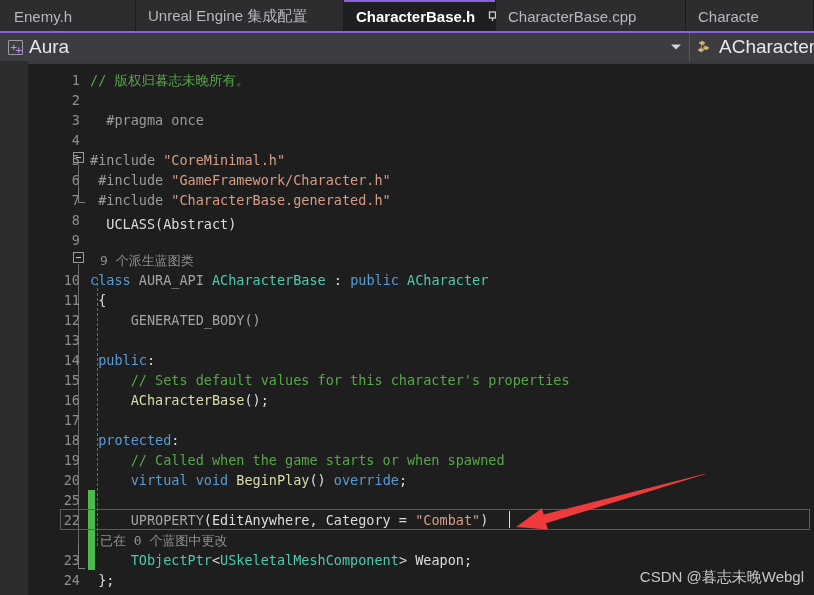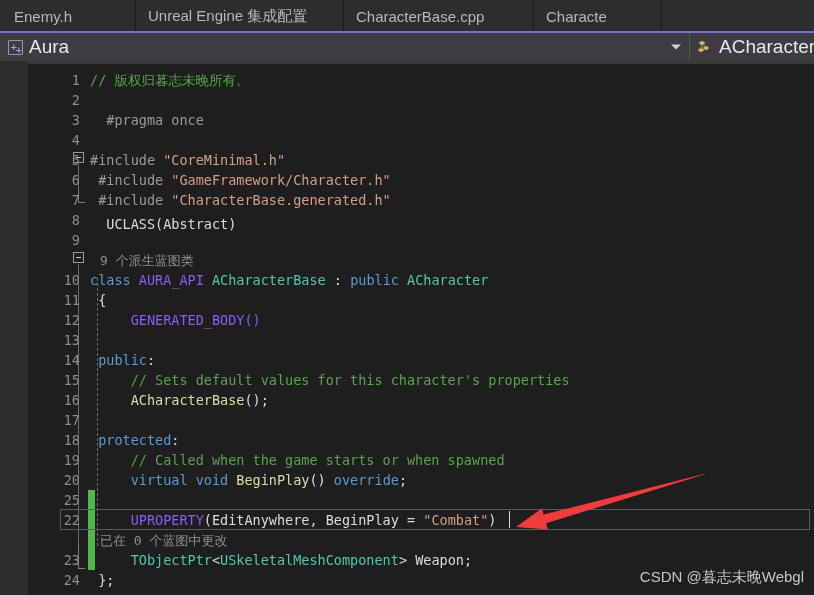"CharacterBase.h" div.tab { html: none -> <div> <span>CharacterBase.h</span> <span> <span> <svg> <rect></rect> <line></line> <line></line> </svg> </span> <span> <svg> <line></line> <line></line> </svg> </span> </span> </div> }
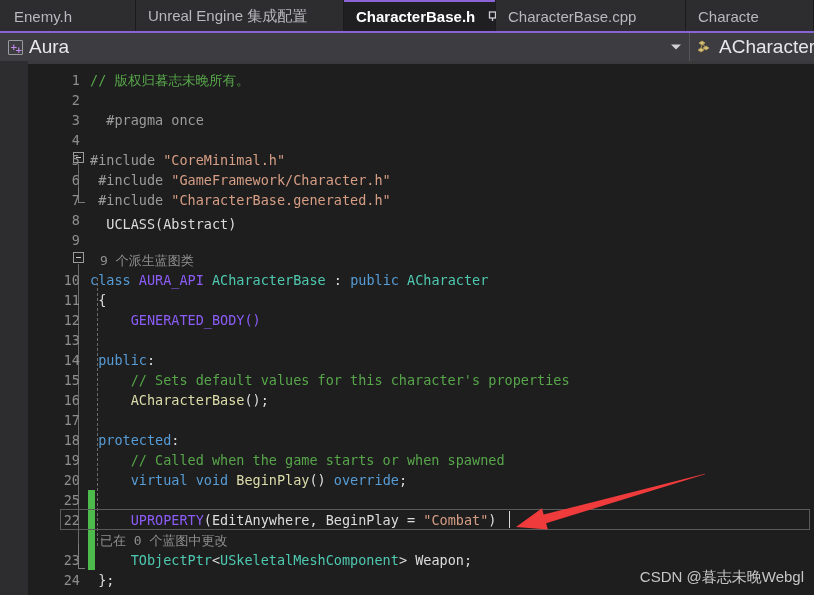"AURA_API" .c-macro { color: #8b5cf6 -> #a3a3a3 }
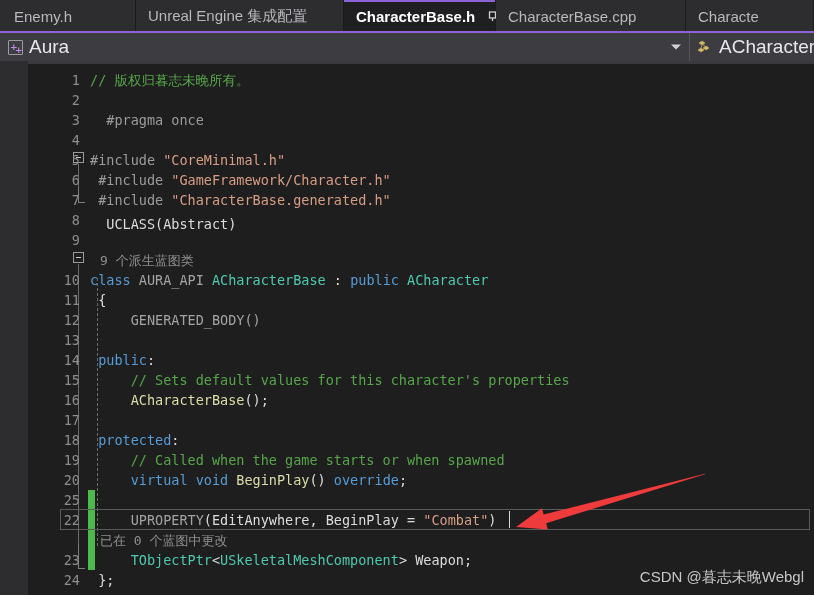"(EditAnywhere, BeginPlay =" span.c-plain { text: BeginPlay -> Category }
